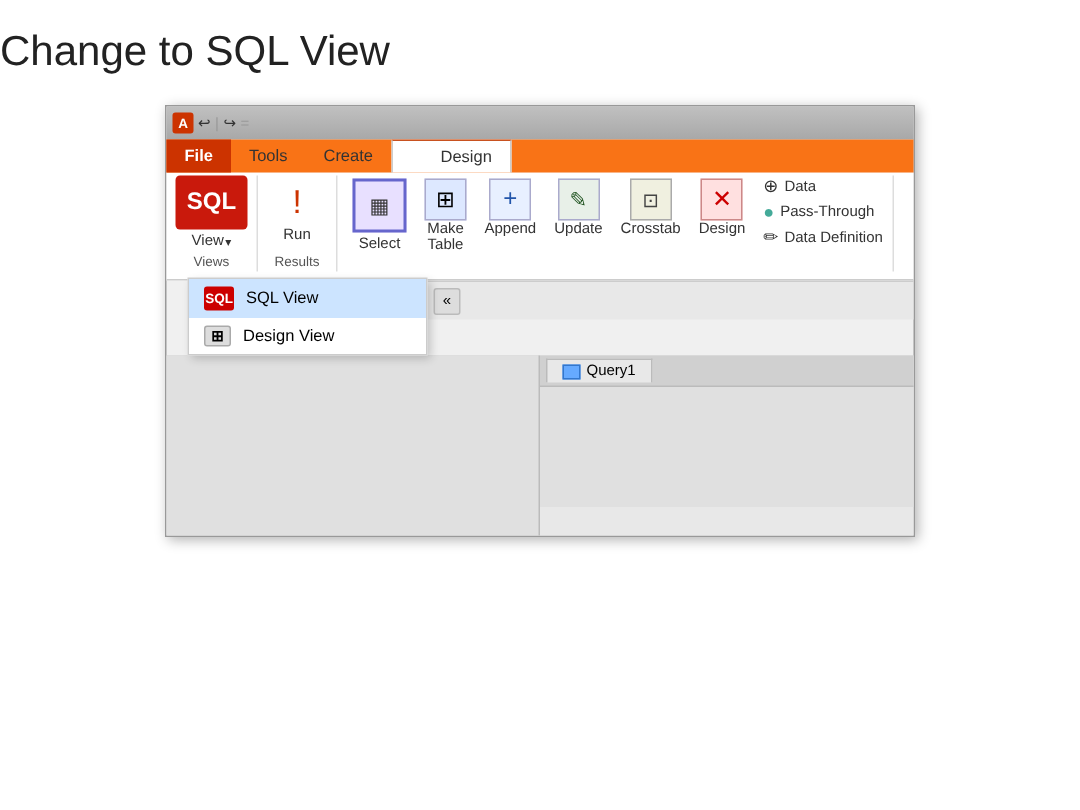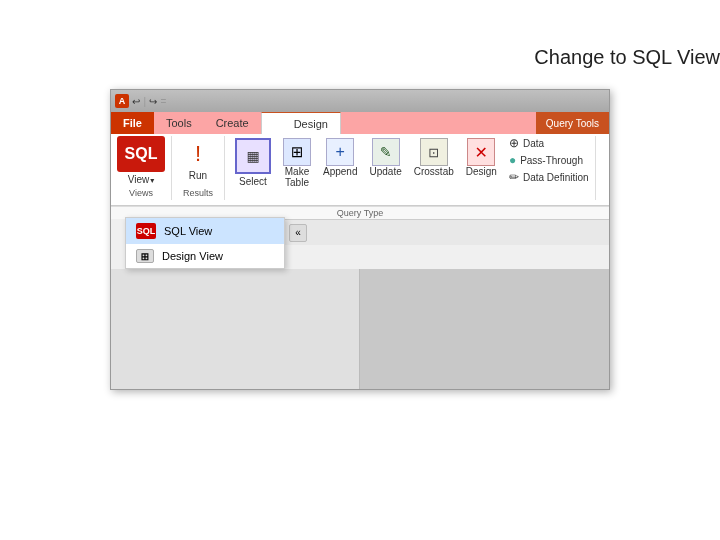"Change to SQL View" .page-title { font-size: 20px -> 28px; margin-top: 28px -> none; text-align: right -> left }
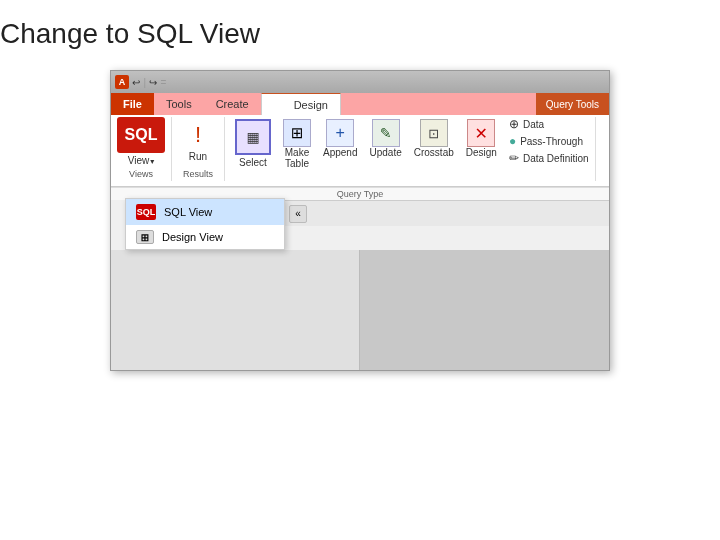"File" .ribbon-tabs-row { background: #fca5a5 -> #f97316 }
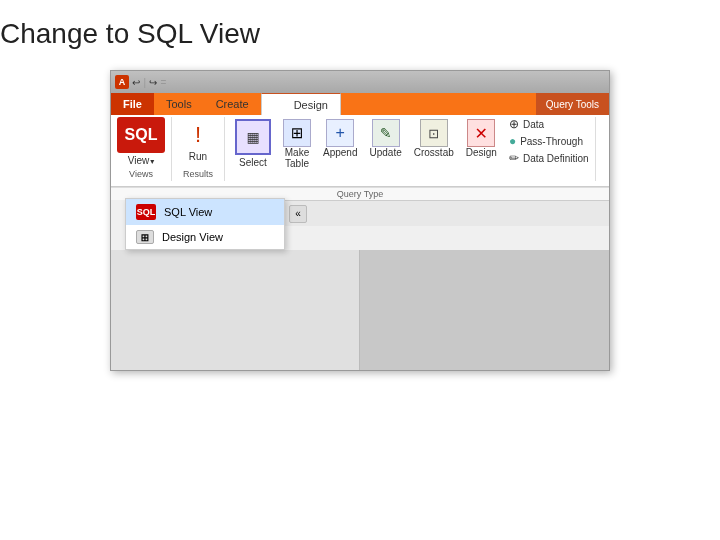"Query Tools" div.ribbon-tabs-right { html: <div> <div>Query Tools</div> </div> -> none }
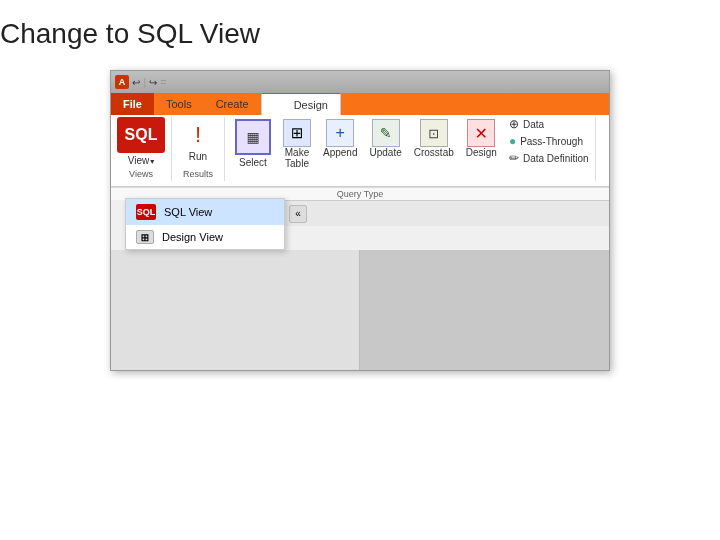"Query Type" div.ribbon-section-label { html: <div>Query Type</div> -> none }
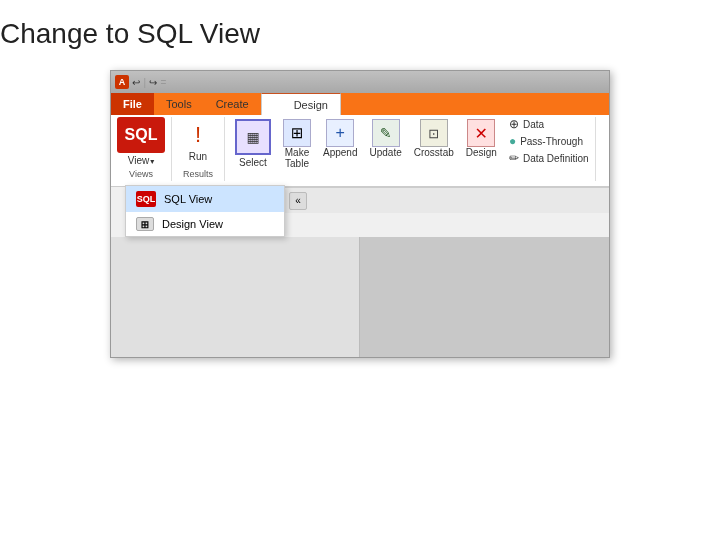"Query1" div.right-panel { html: none -> <div> <div> <div> <span></span> <span>Query1</span> </div> </div> <div></div> </div> }
